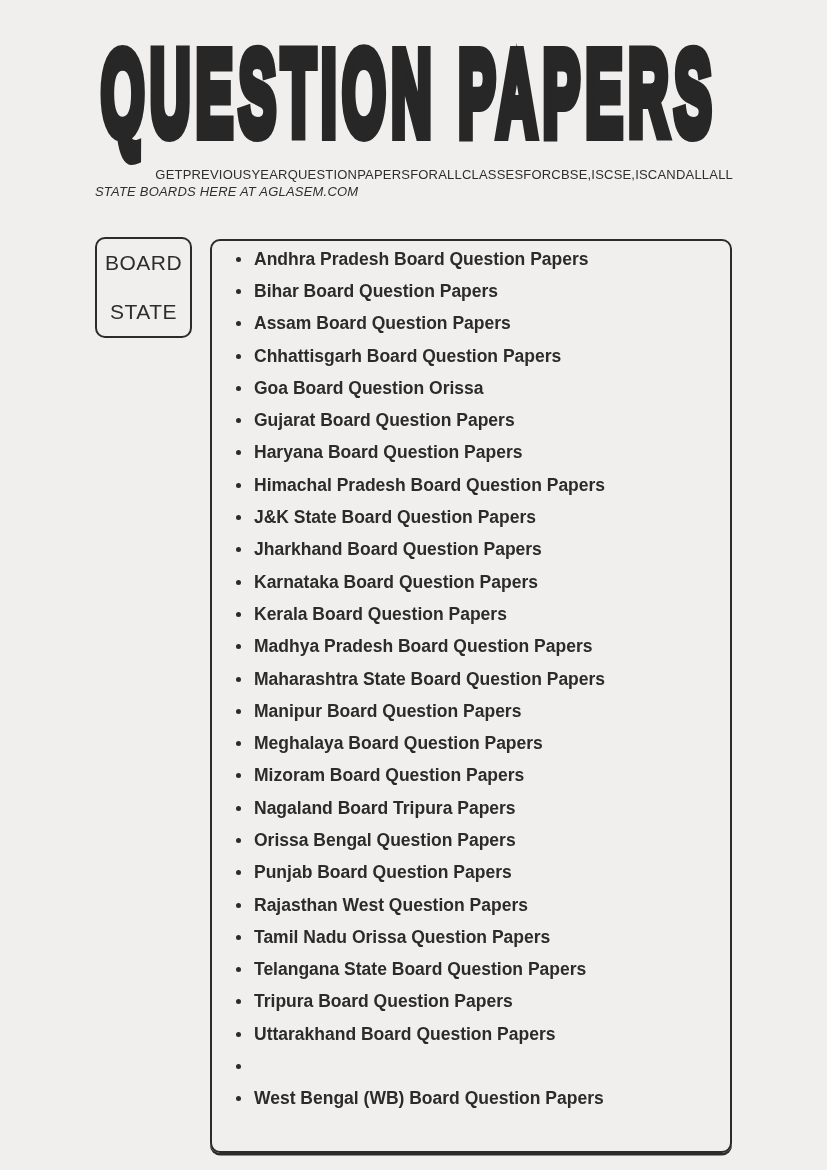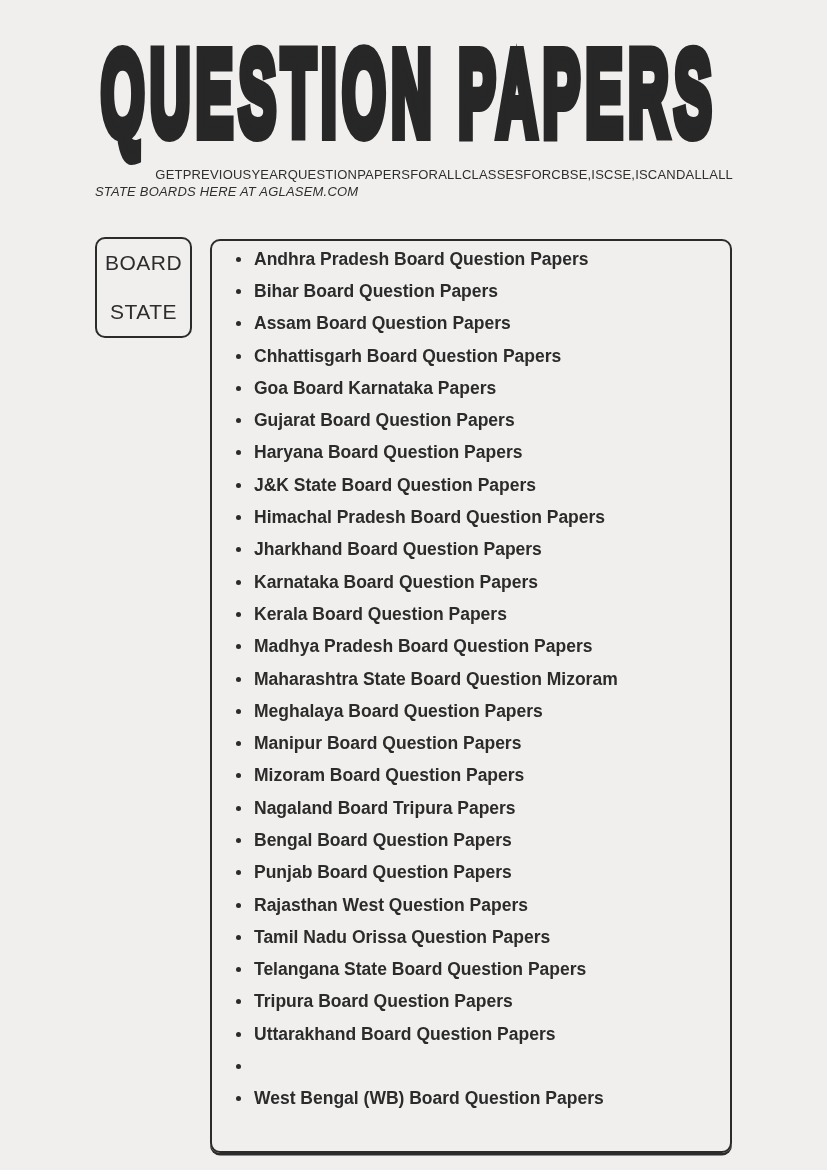"Goa Board Karnataka Papers" span { text: Karnataka Papers -> Question Orissa }
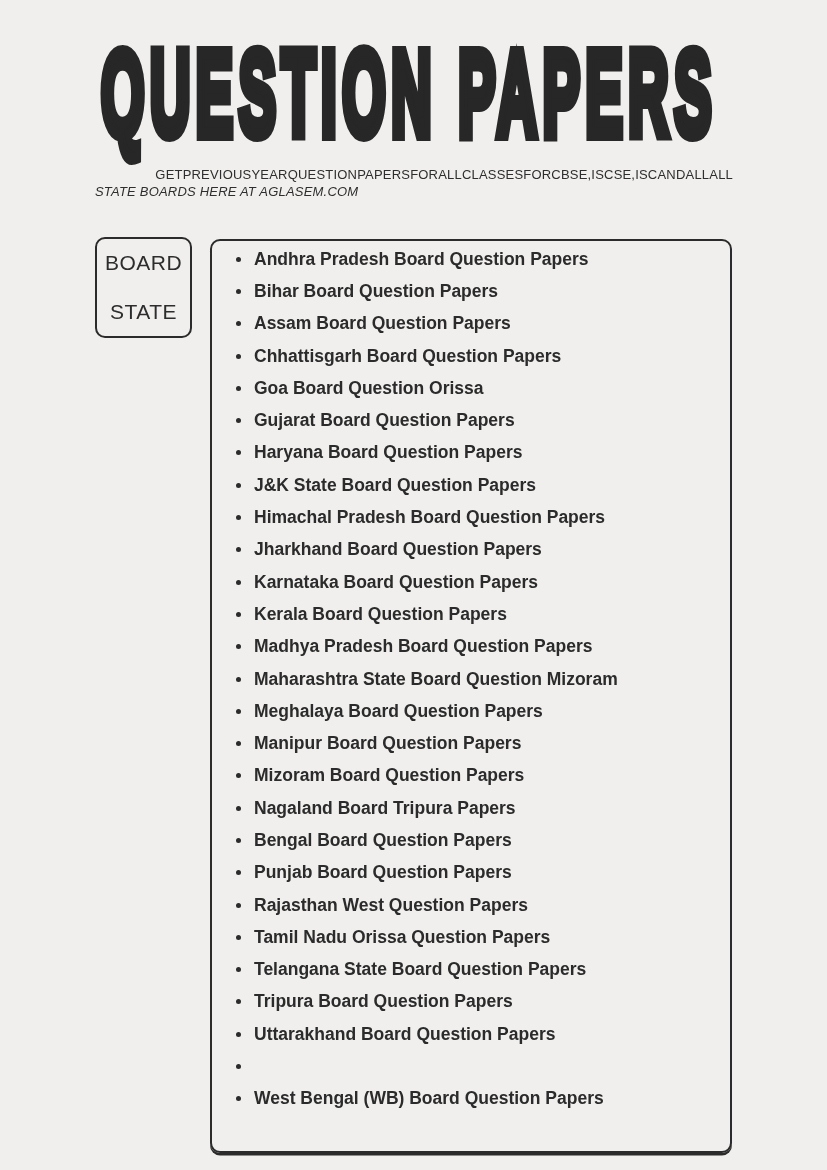"J&K State Board Question Papers" li { order: before "Himachal Pradesh Board Question Papers" -> after "Himachal Pradesh Board Question Papers" }
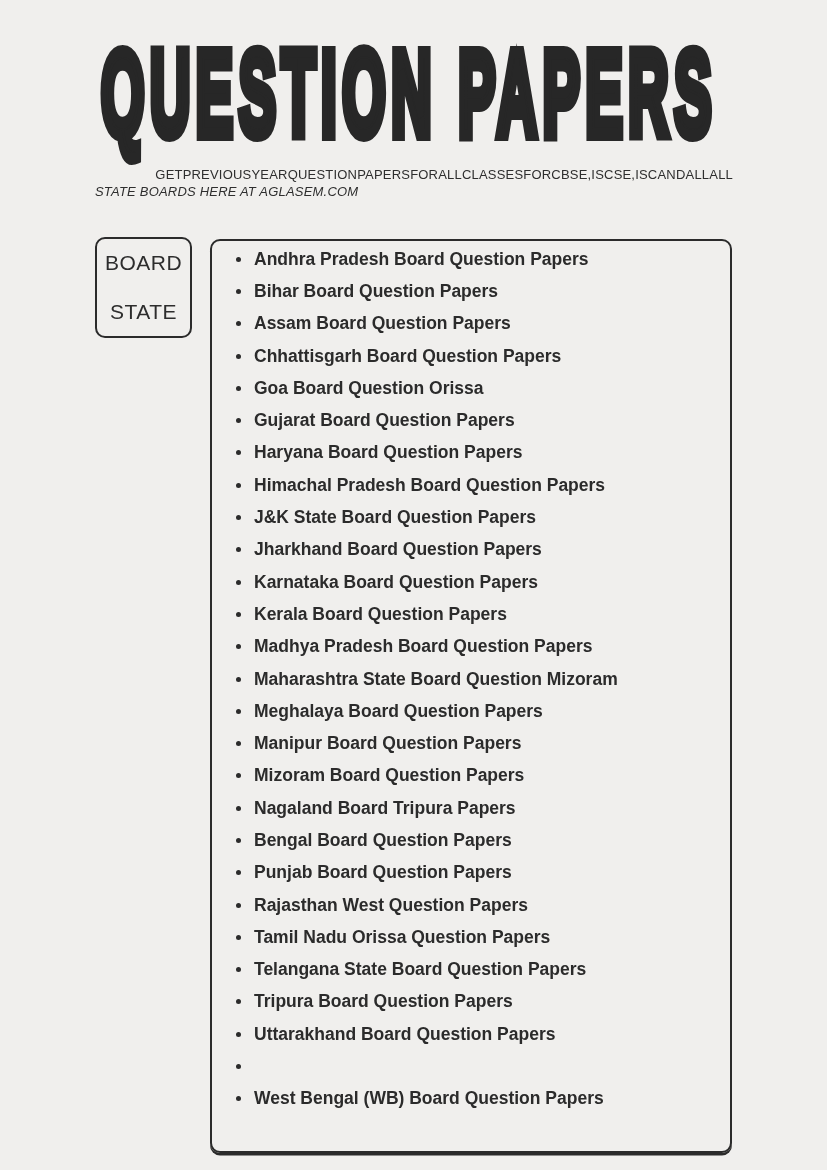"Maharashtra State Board Question Mizoram" span { text: Mizoram -> Papers }
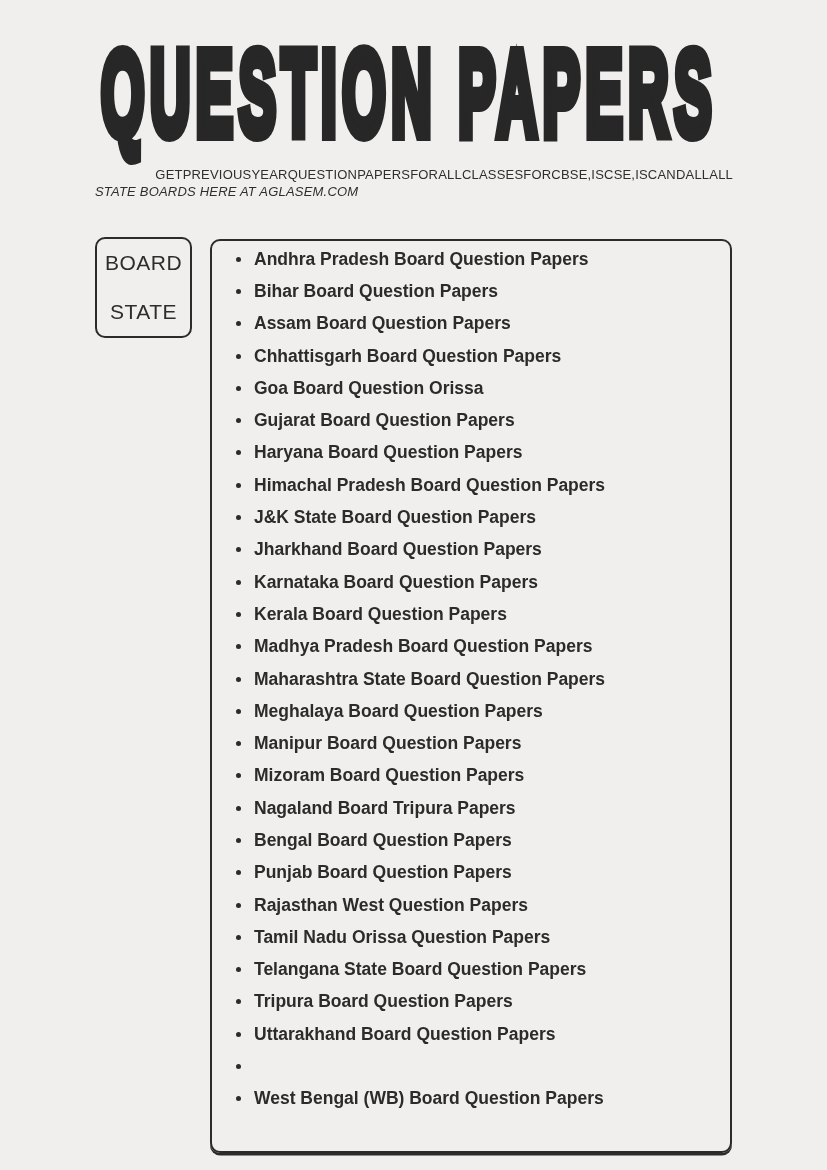"Meghalaya Board Question Papers" li { order: before "Manipur Board Question Papers" -> after "Manipur Board Question Papers" }
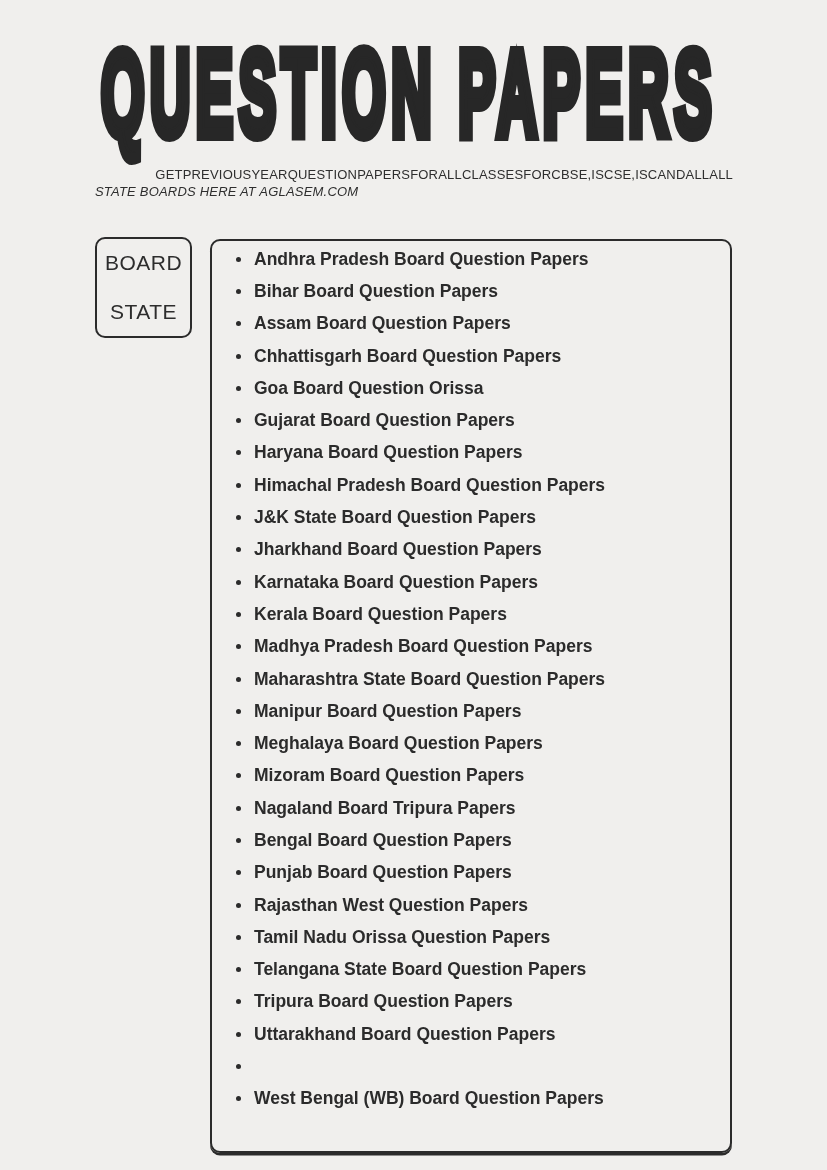"Bengal Board Question Papers" span { text: Bengal Board -> Orissa Bengal }
